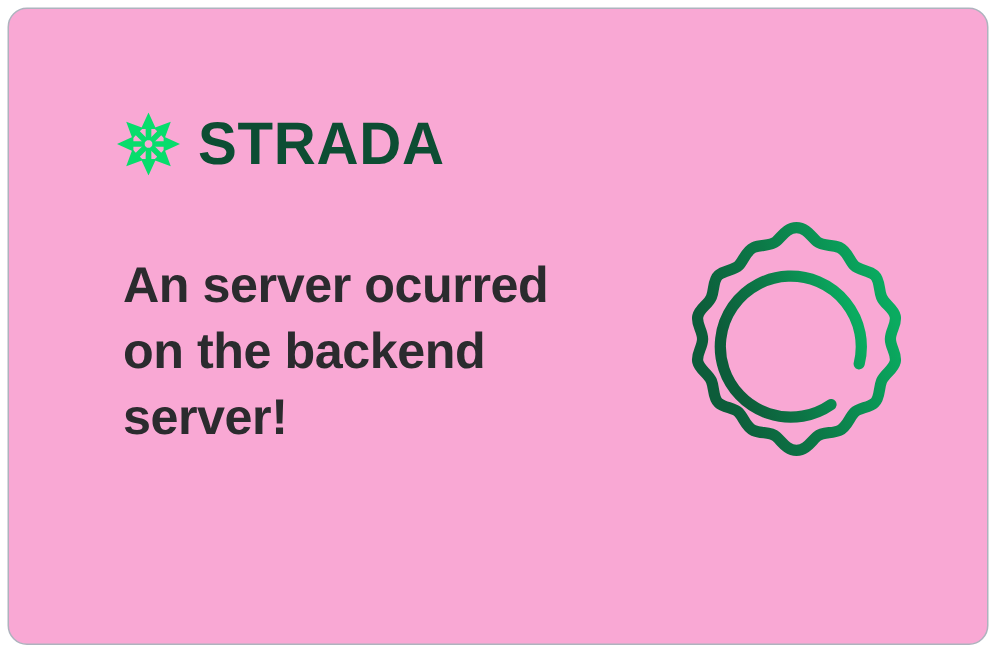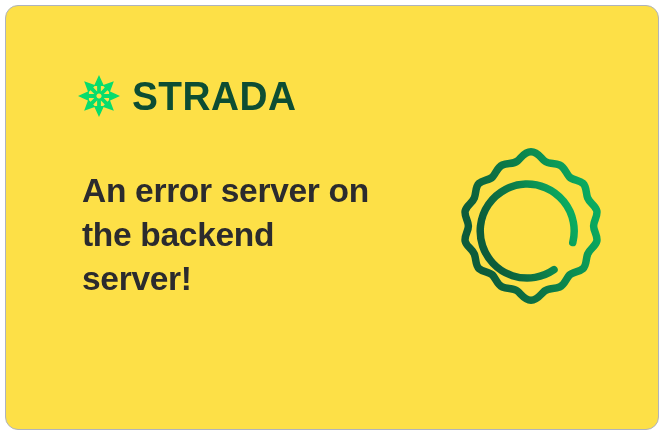"STRADA" .error-card { background: #fde047 -> #f9a8d4 }
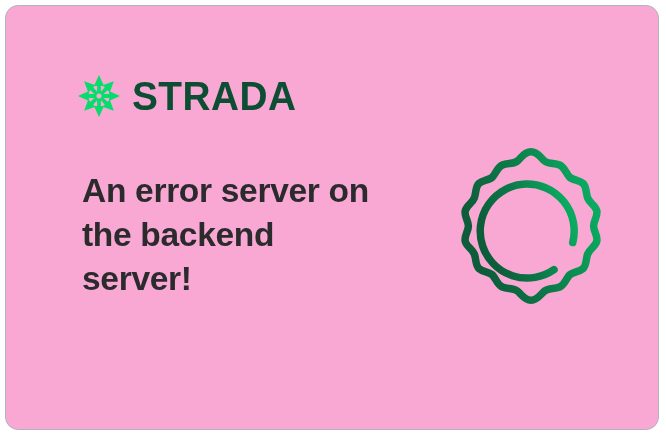"An error server on the" p.headline { text: error server -> server ocurred }
